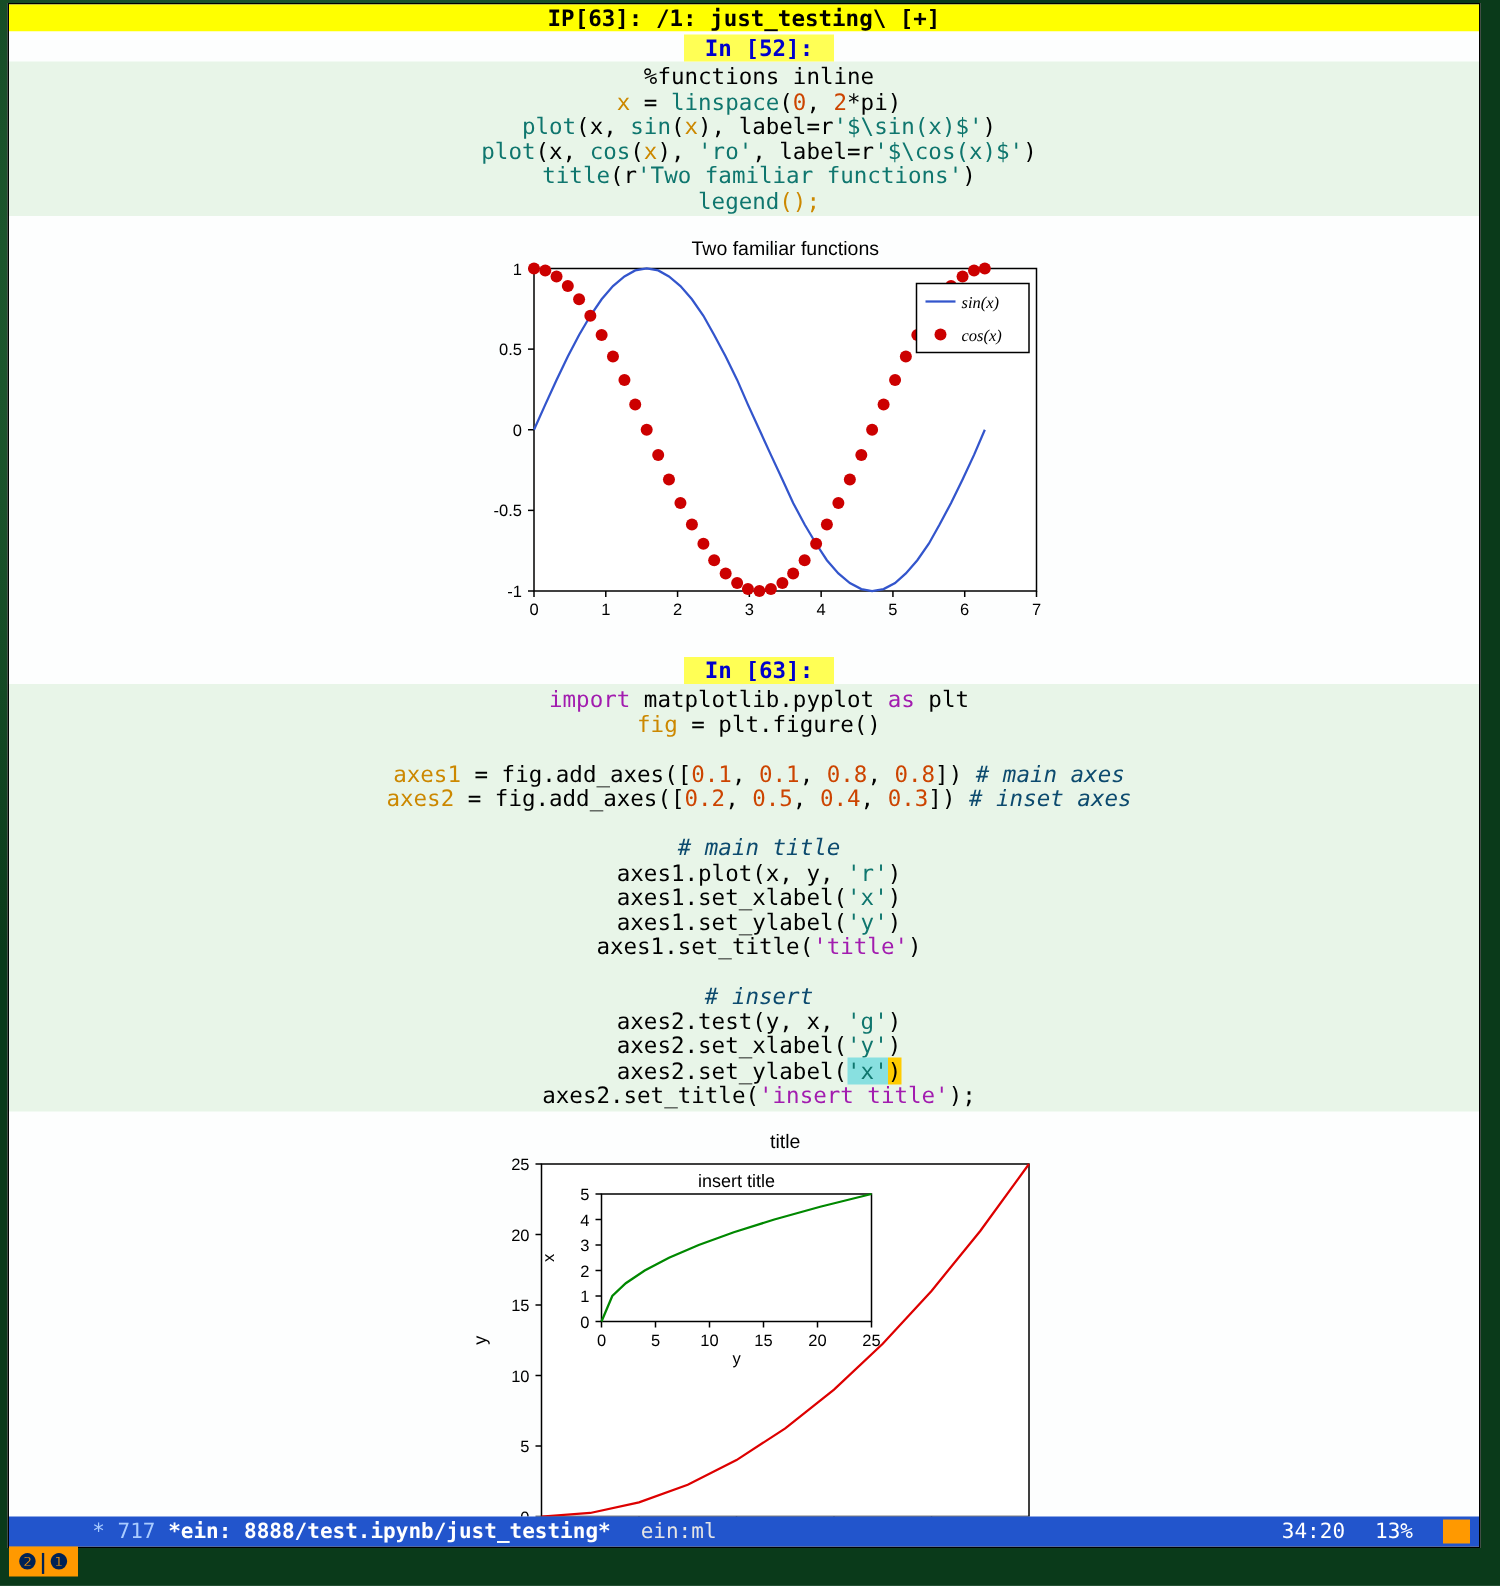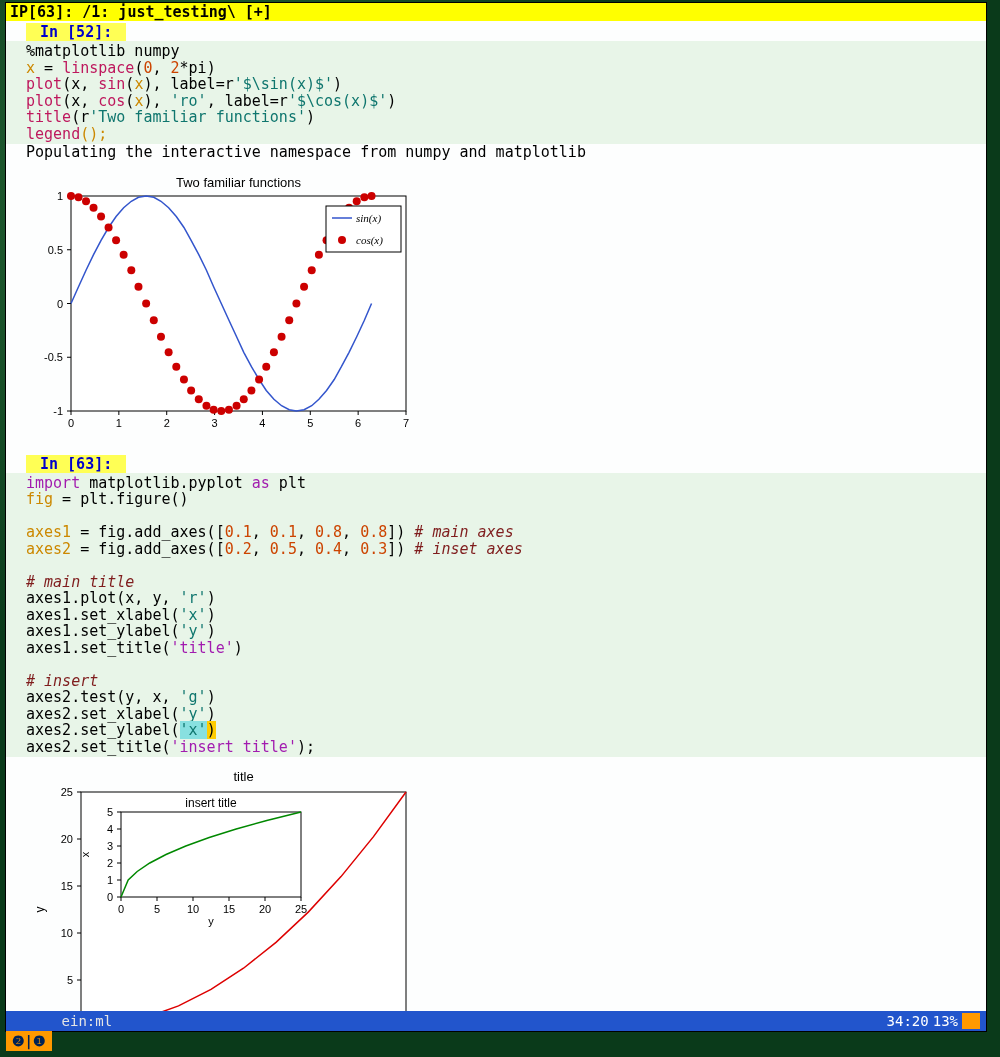"IP[63]: /1: just_testing\ [+]" .desktop { text-align: none -> center }
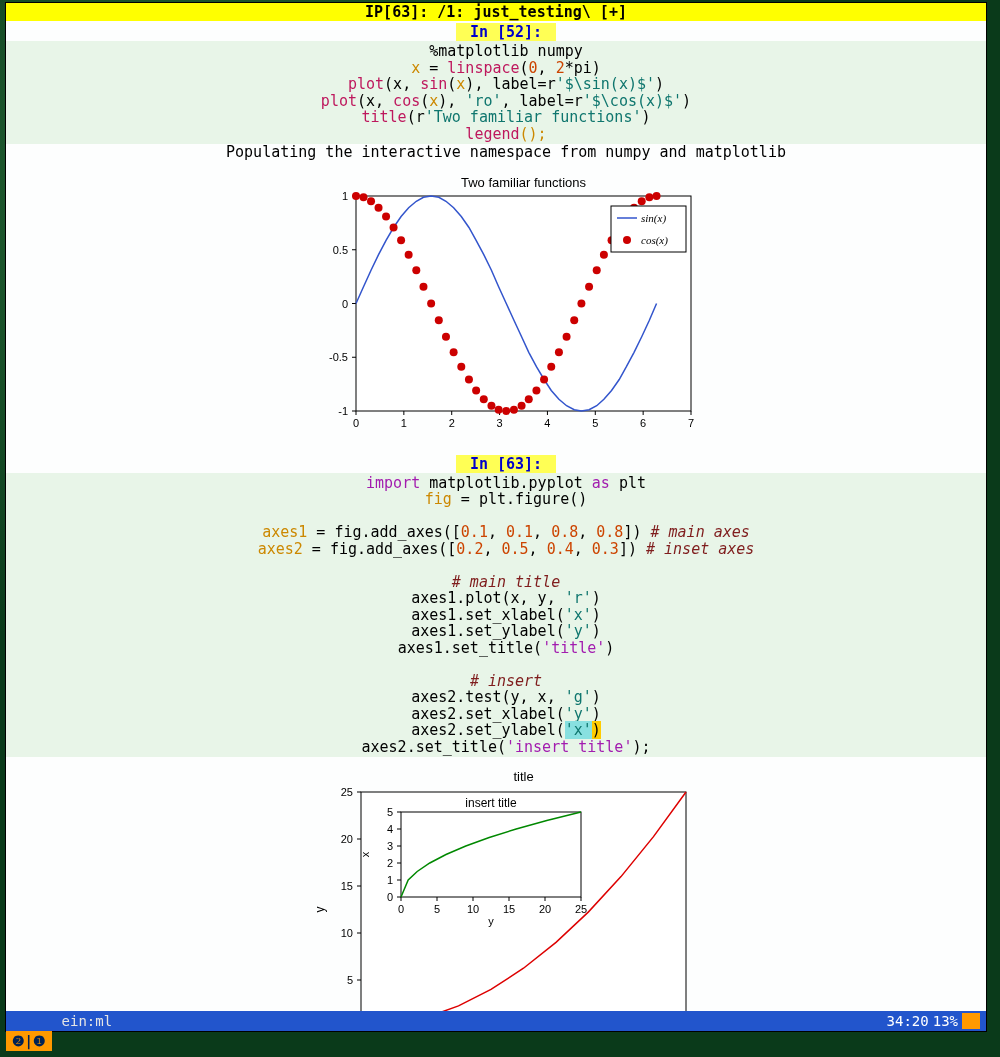"%matplotlib numpy" span { text: %matplotlib numpy -> %functions inline }
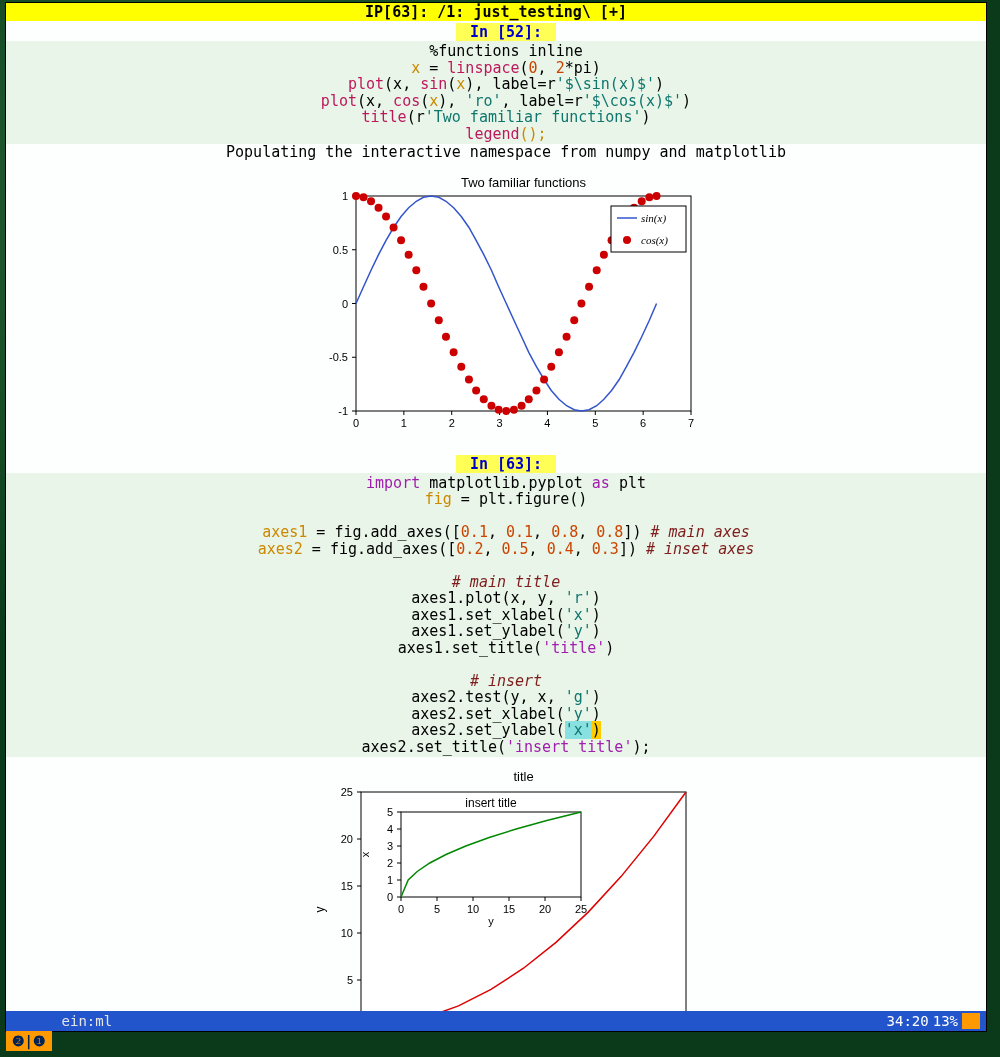"linspace" .c-fn { color: #be185d -> #0f766e }
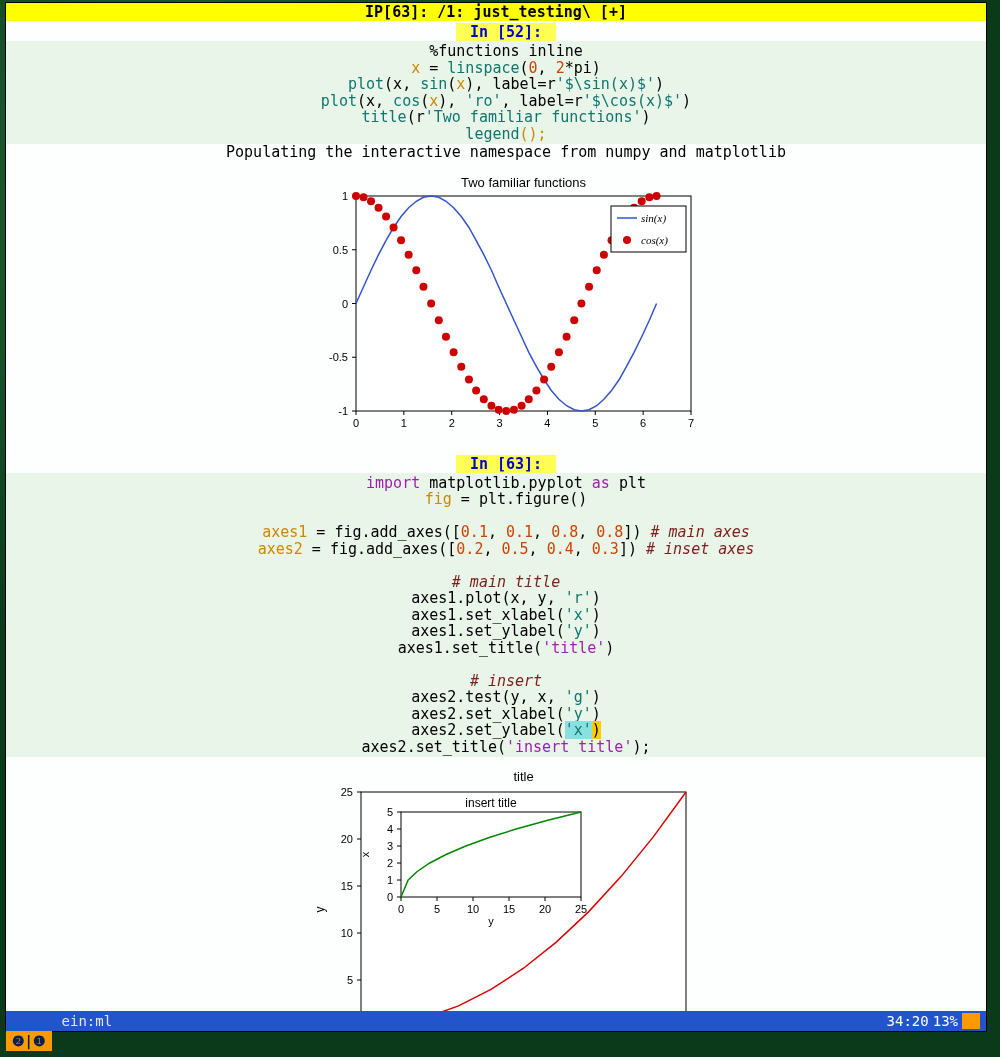"Populating the interactive namespace" div.outtext { html: <div>Populating the interactive namespace from numpy and matplotlib</div> -> none }
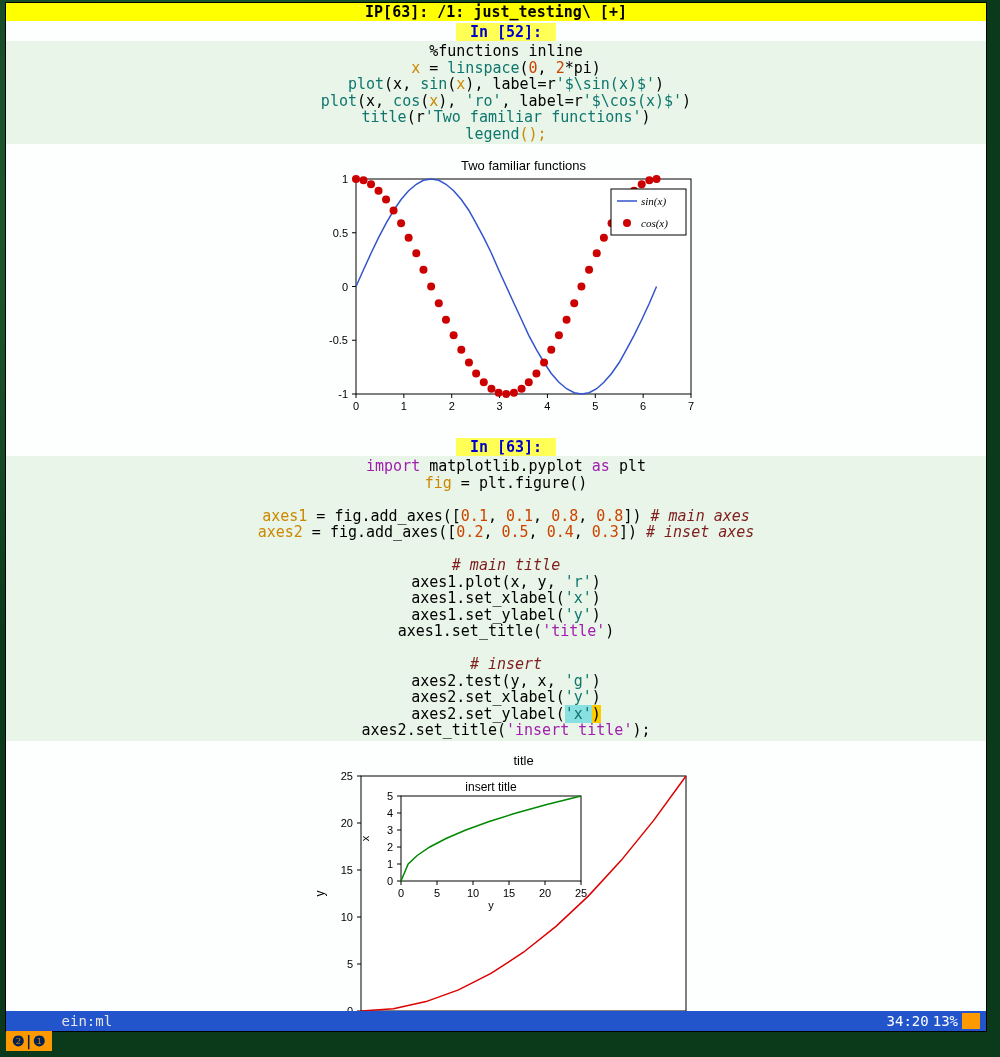"# main axes" .c-cmt { color: #7f1d1d -> #0c4a6e }
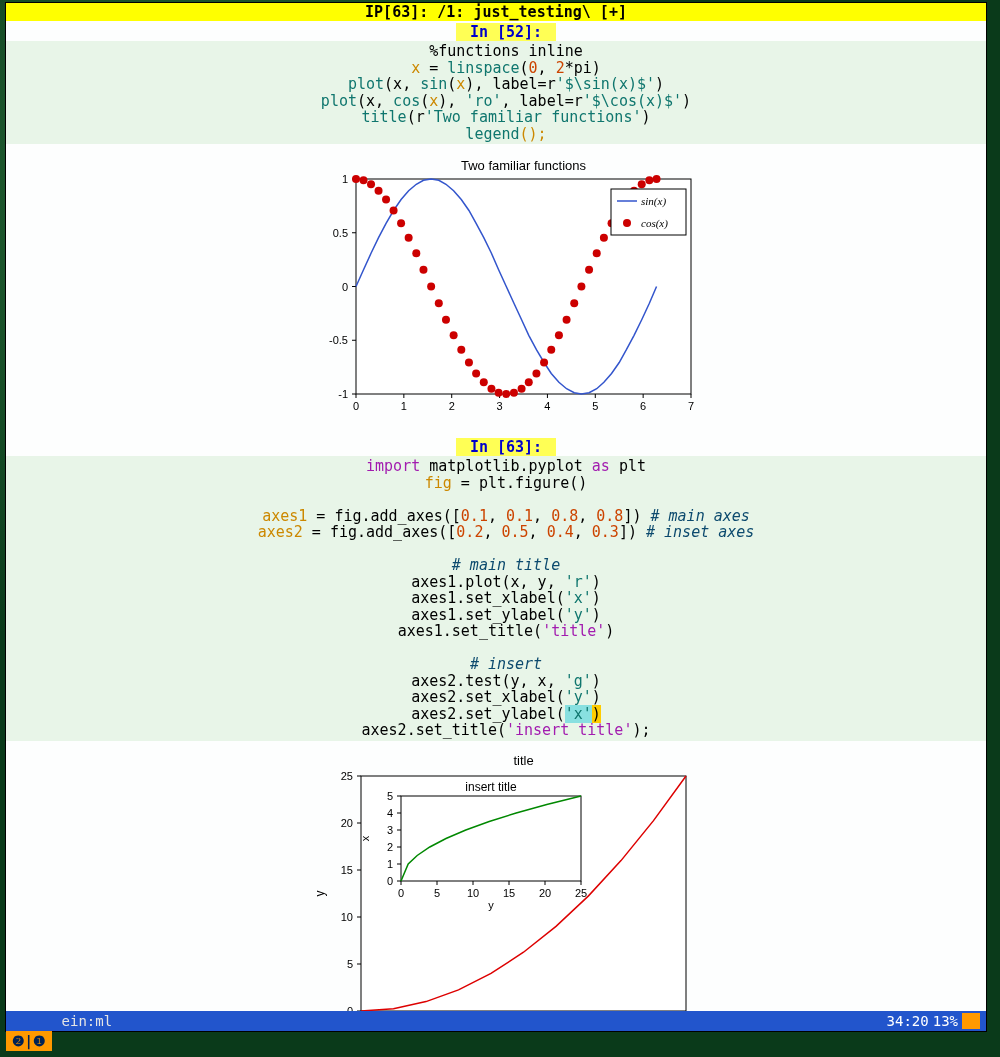"* 717 *ein:" div.seg-b { html: none -> <div> <span>* </span><span>717 </span><span>*ein: 8888/test.ipynb/just_testing*</span> </div> }
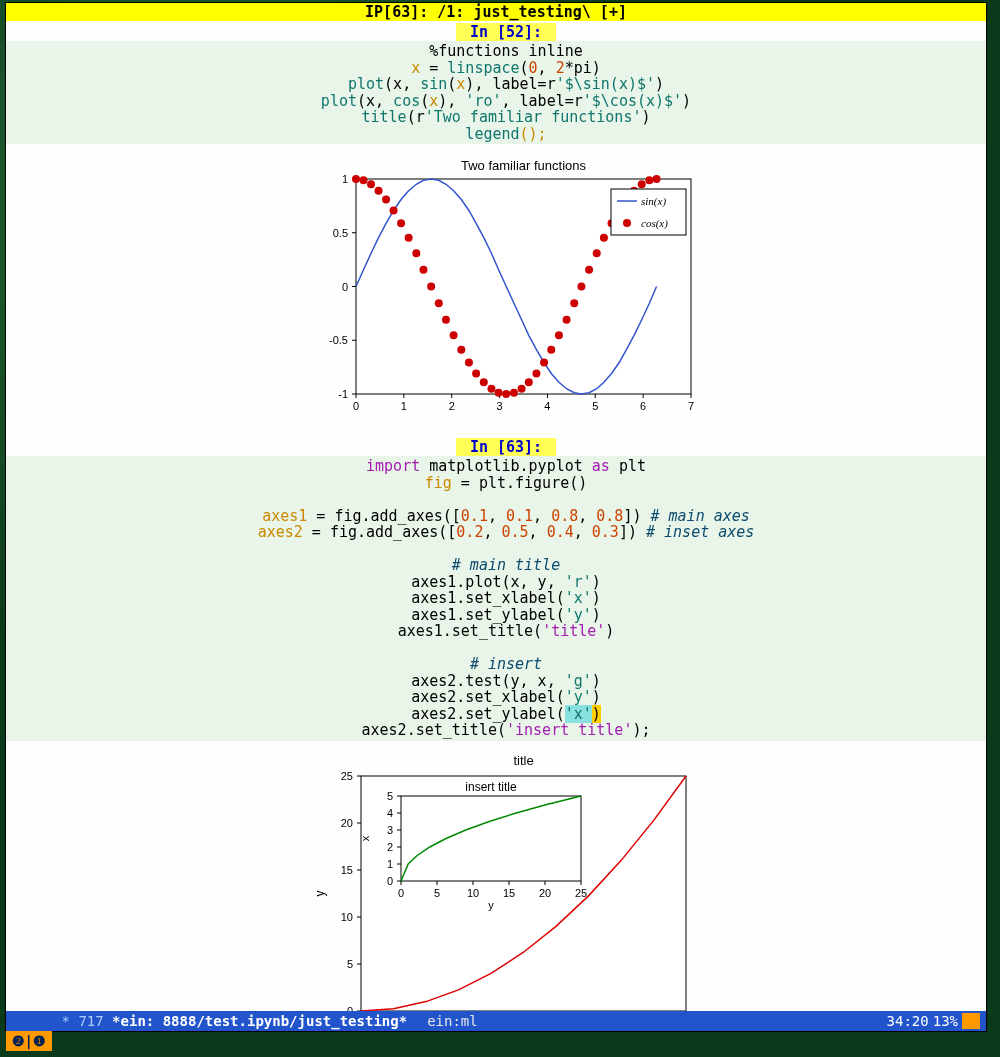"34:20" .modeline .right { gap: 4px -> 20px }
